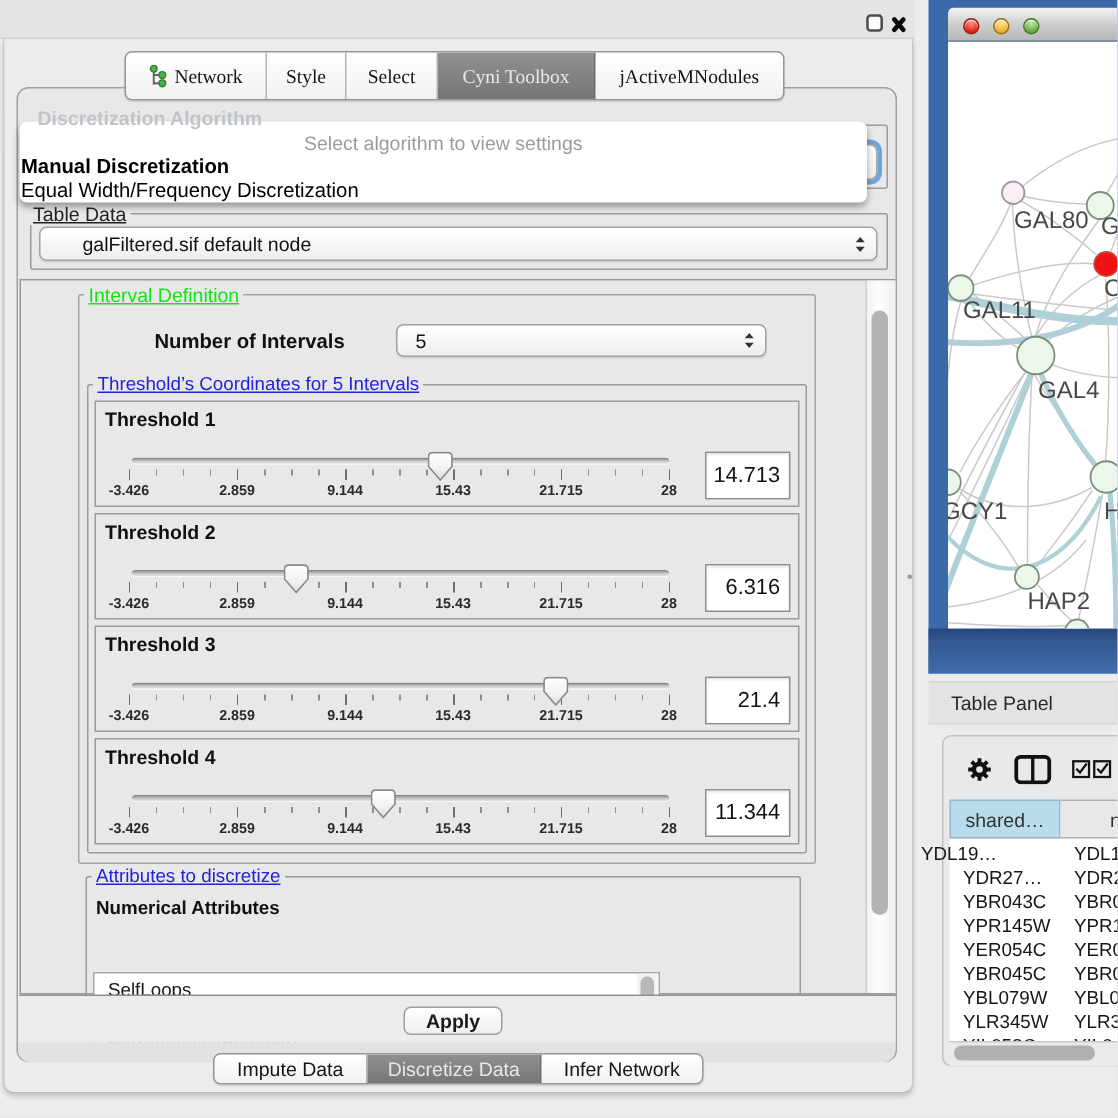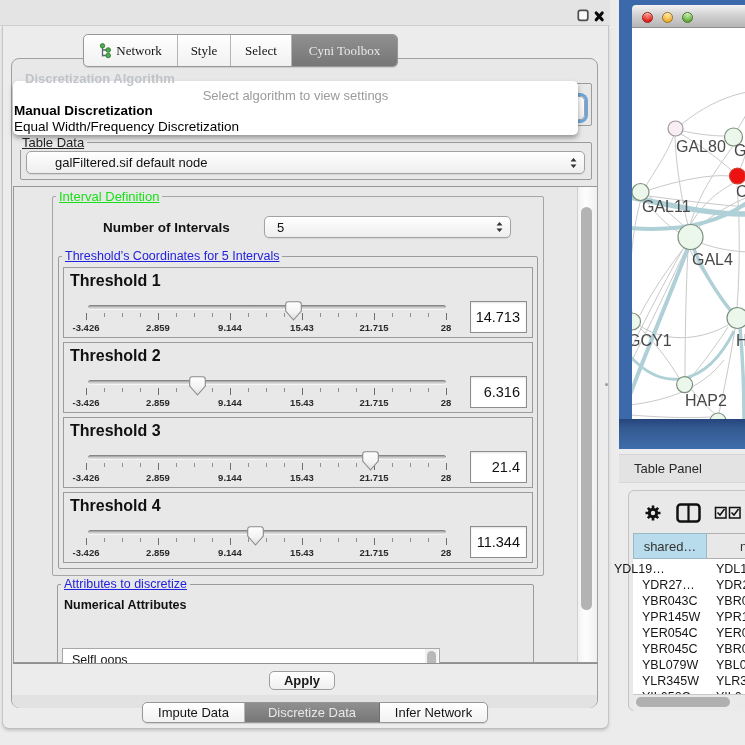"jActiveMNodules" div.s { html: none -> <div>jActiveMNodules</div> }
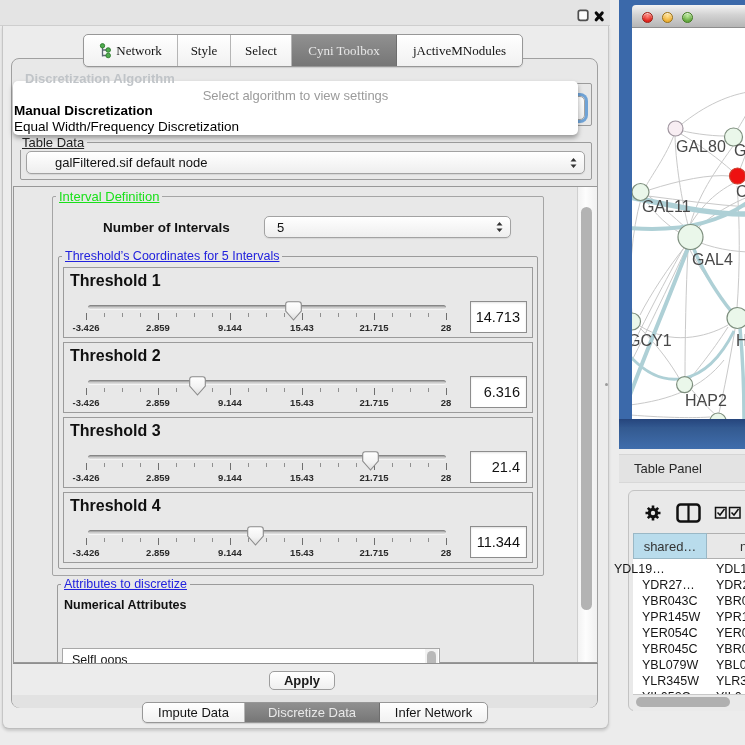"Threshold 1" .blab { font-size: 16px -> 13px }
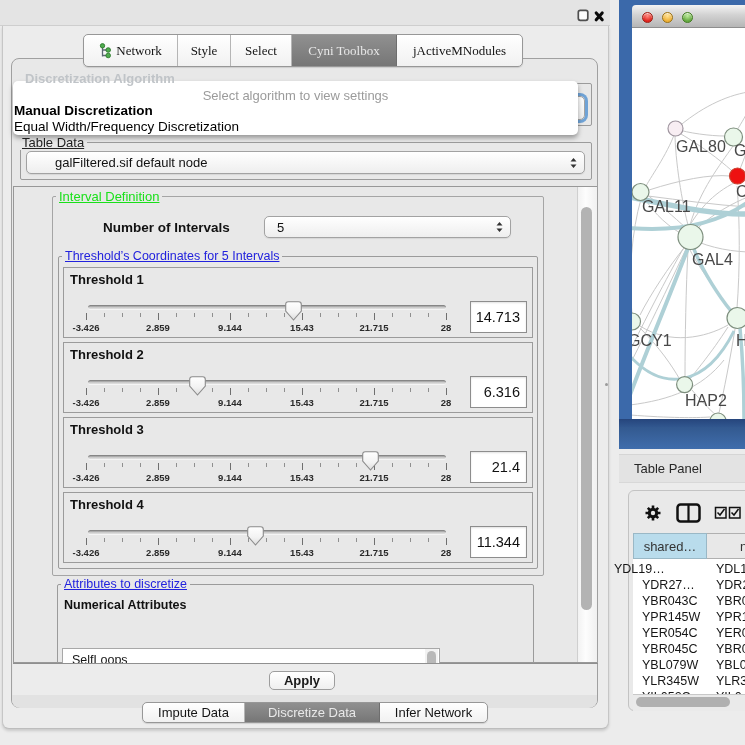"Discretize Data" div.s { width: 135px -> 116px }
